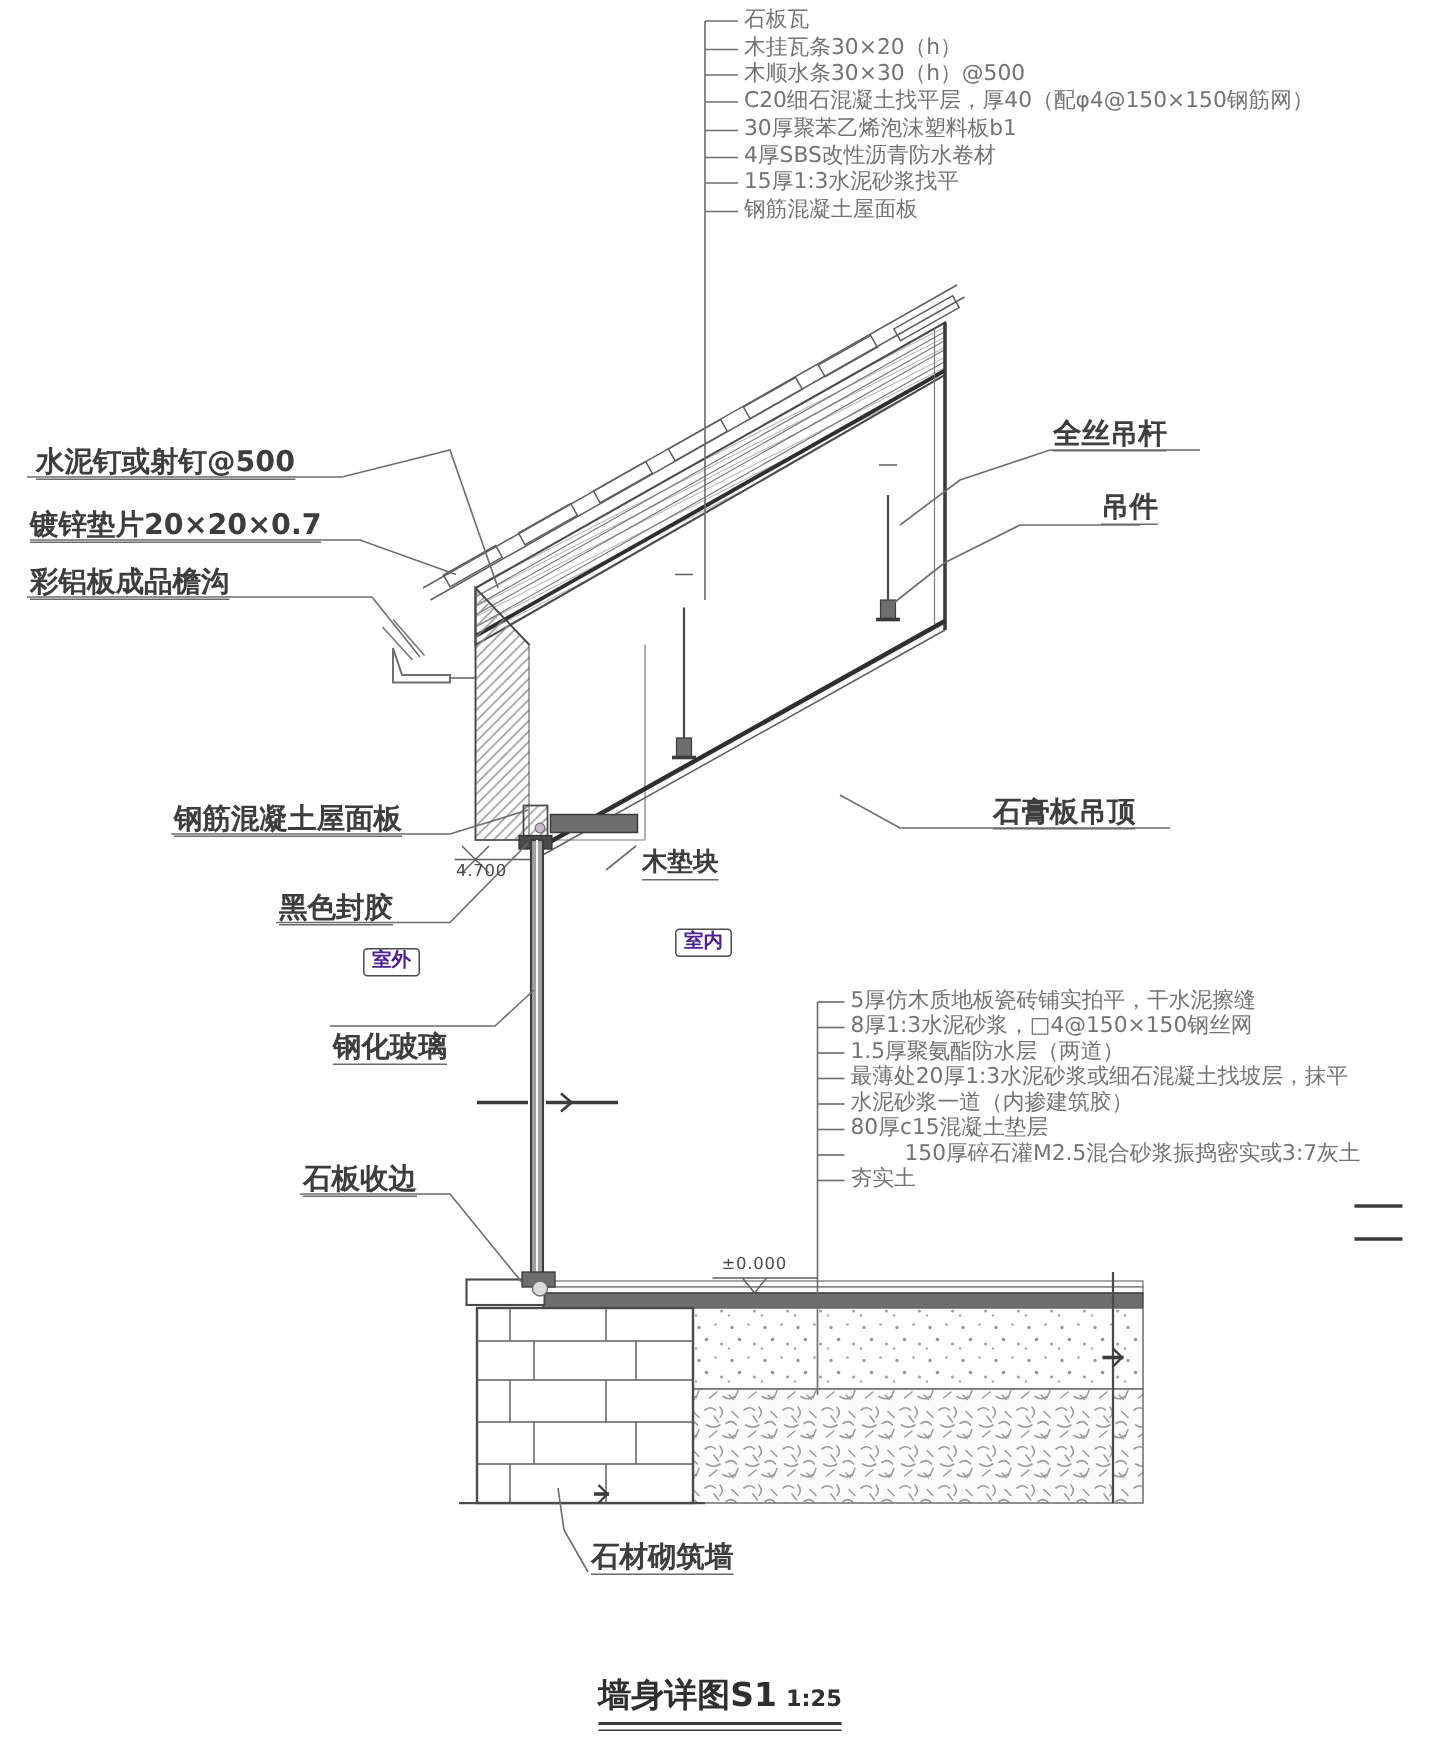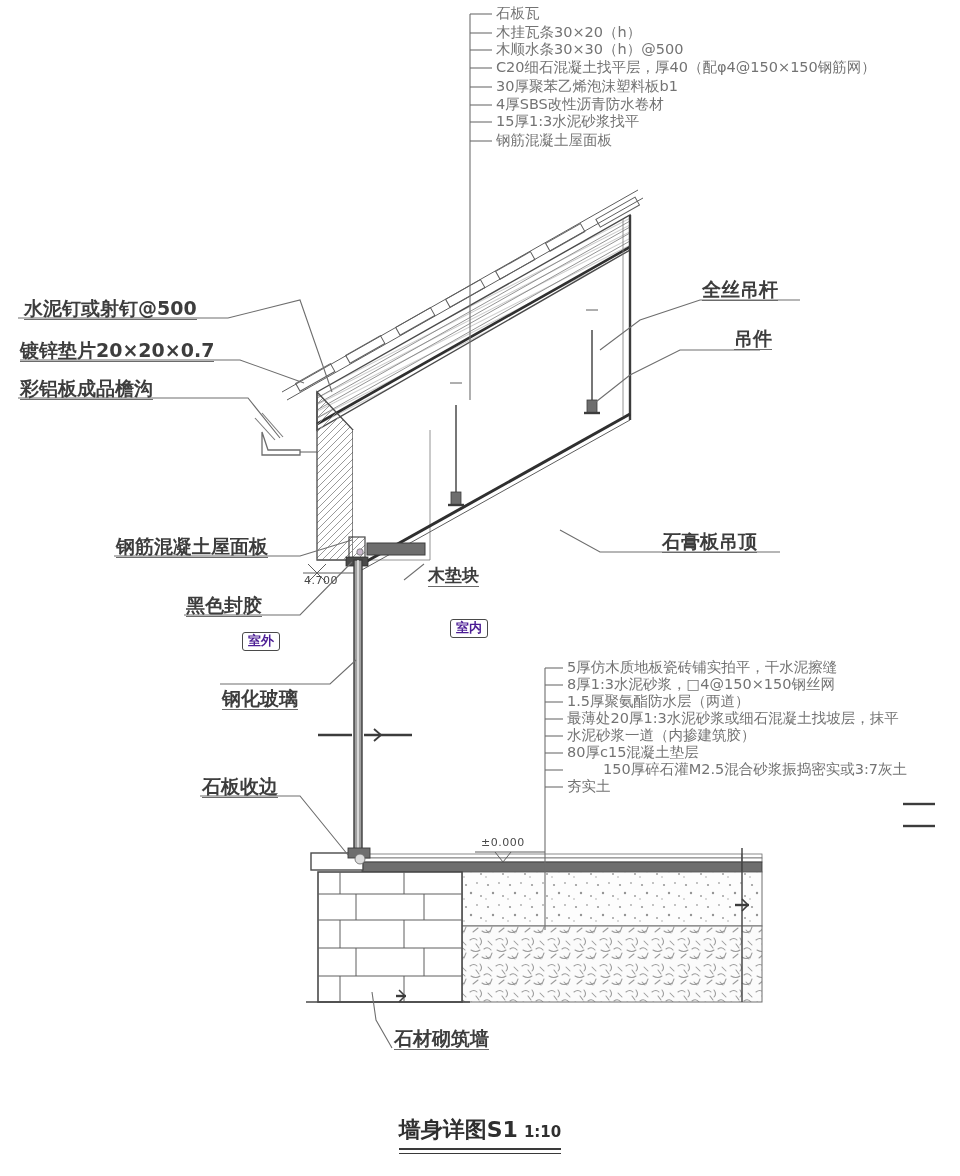"1:10" span.scale { text: 1:10 -> 1:25 }
